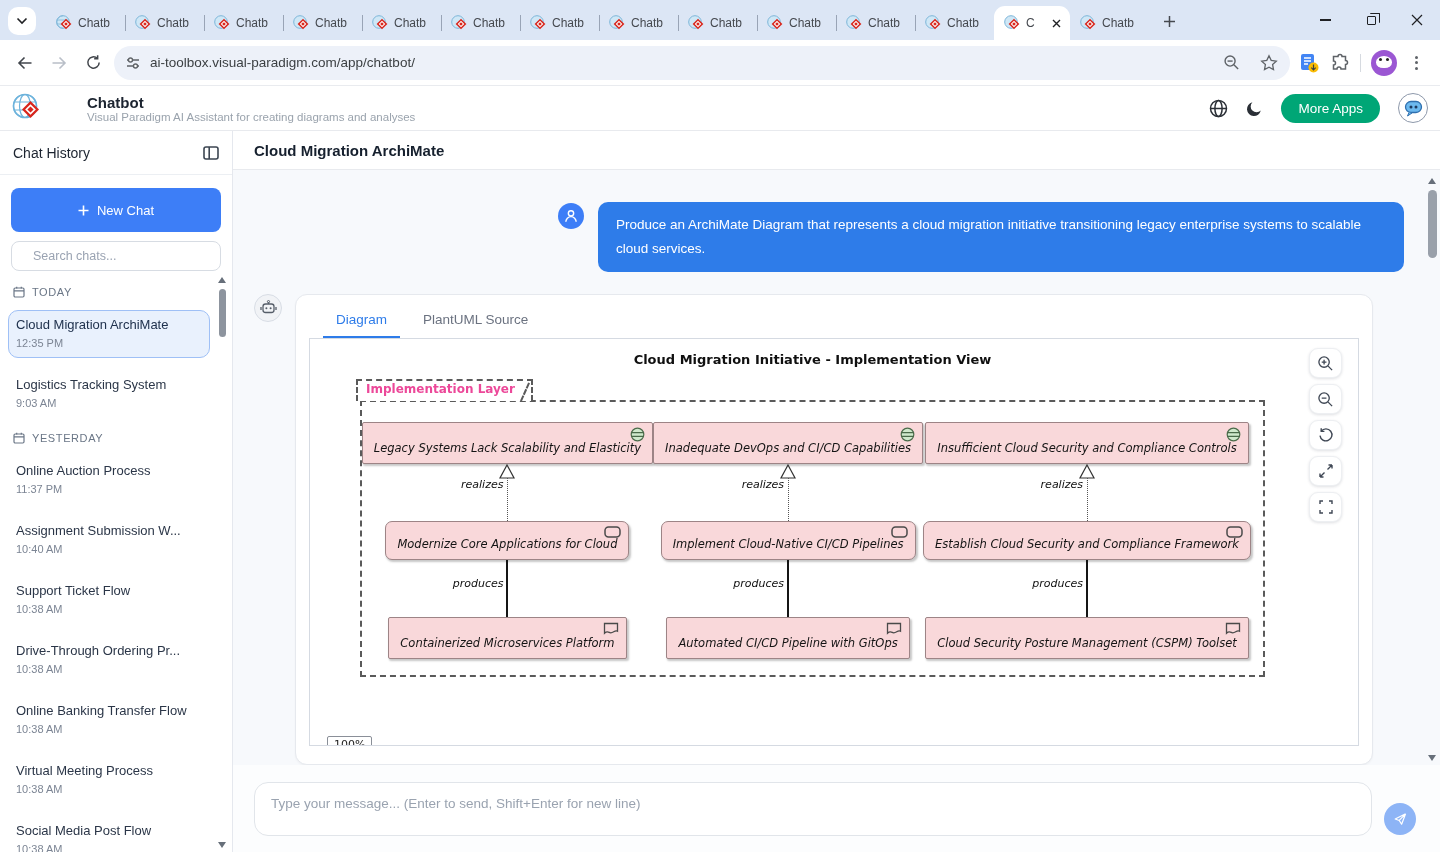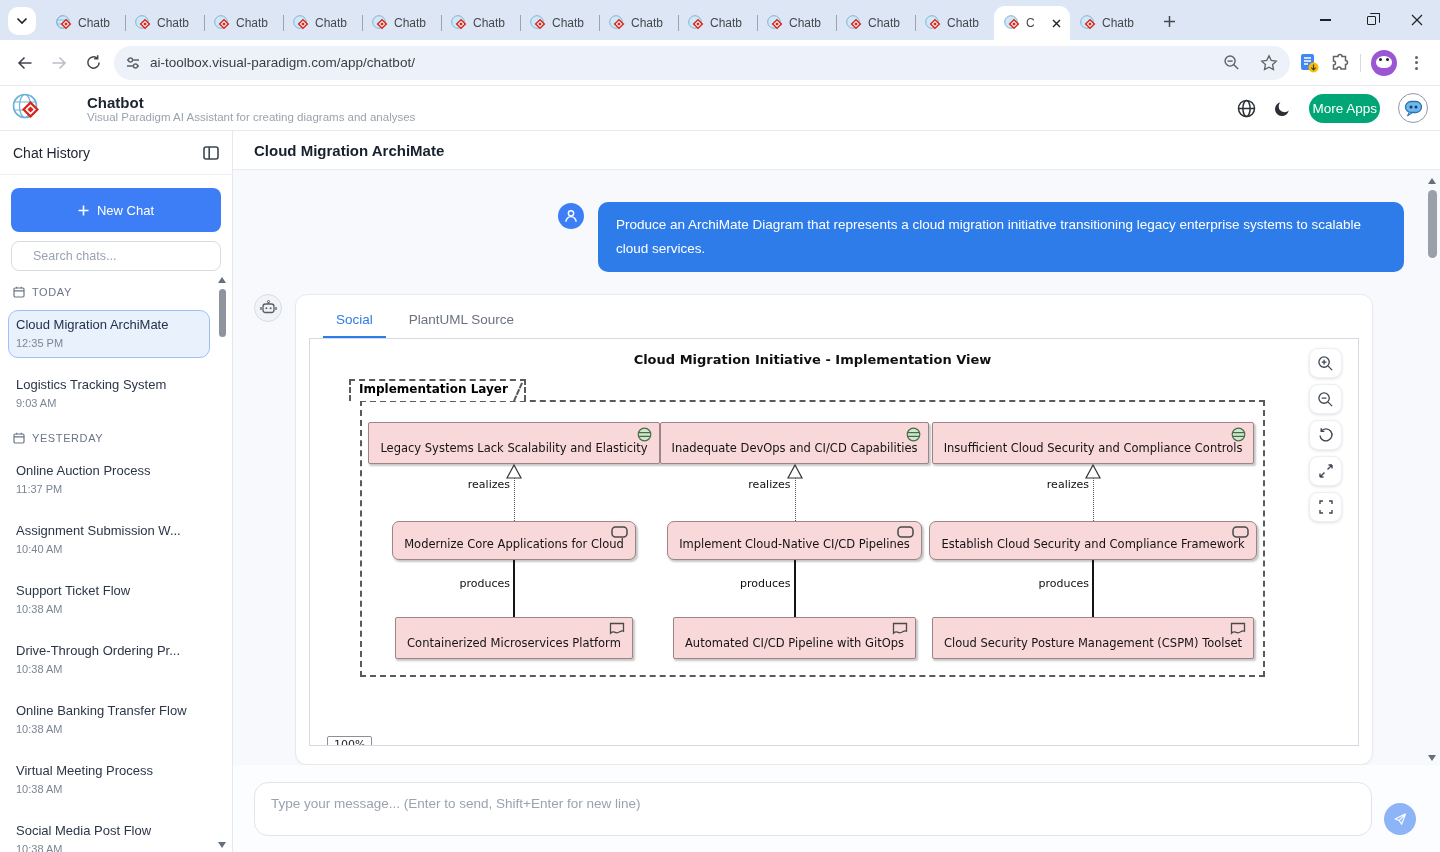"More Apps" .more-apps { padding: 0 3px -> 0 17px }
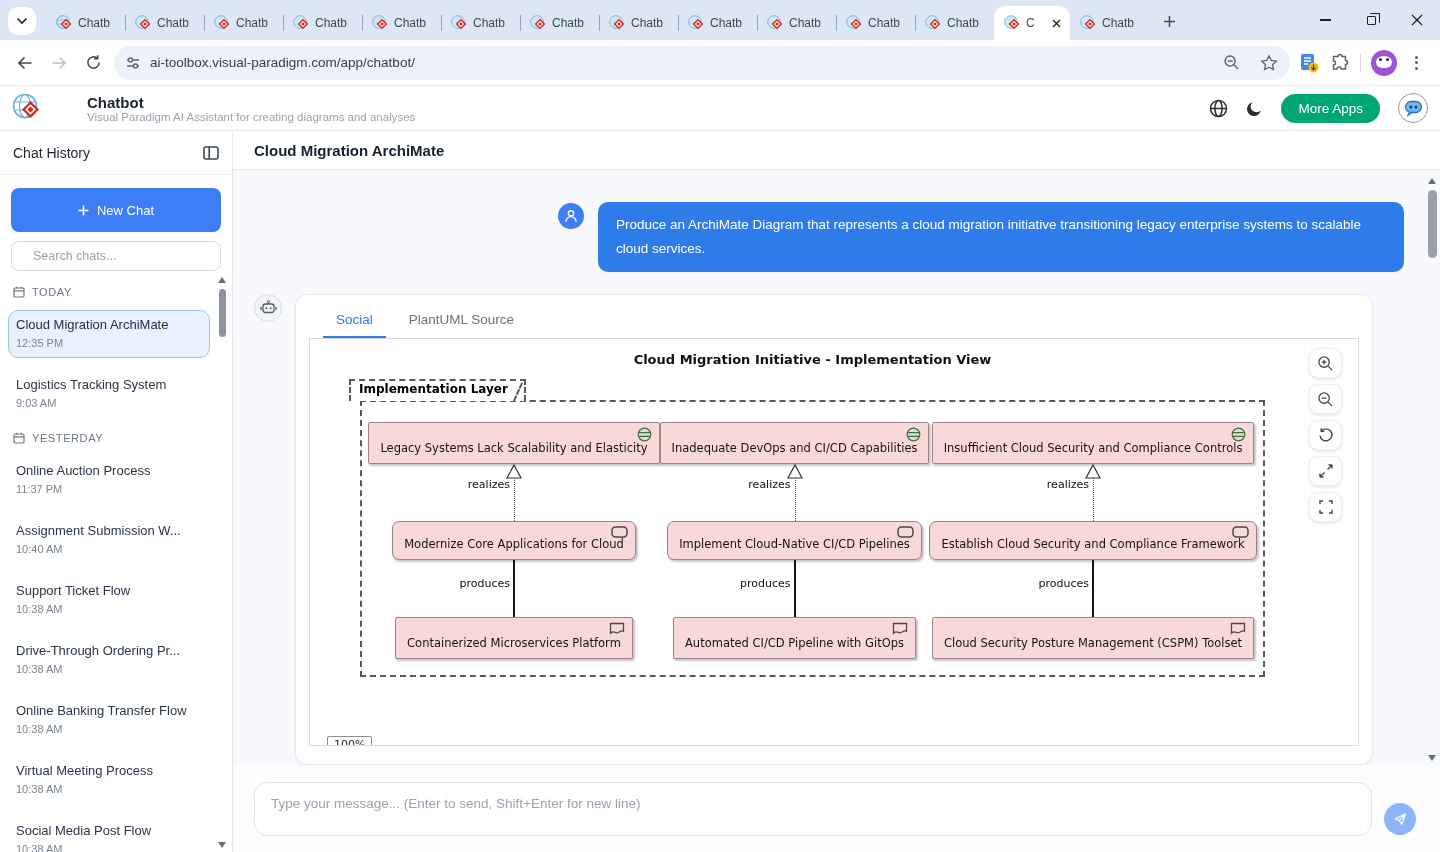"Social" span.card-tab { text: Social -> Diagram }
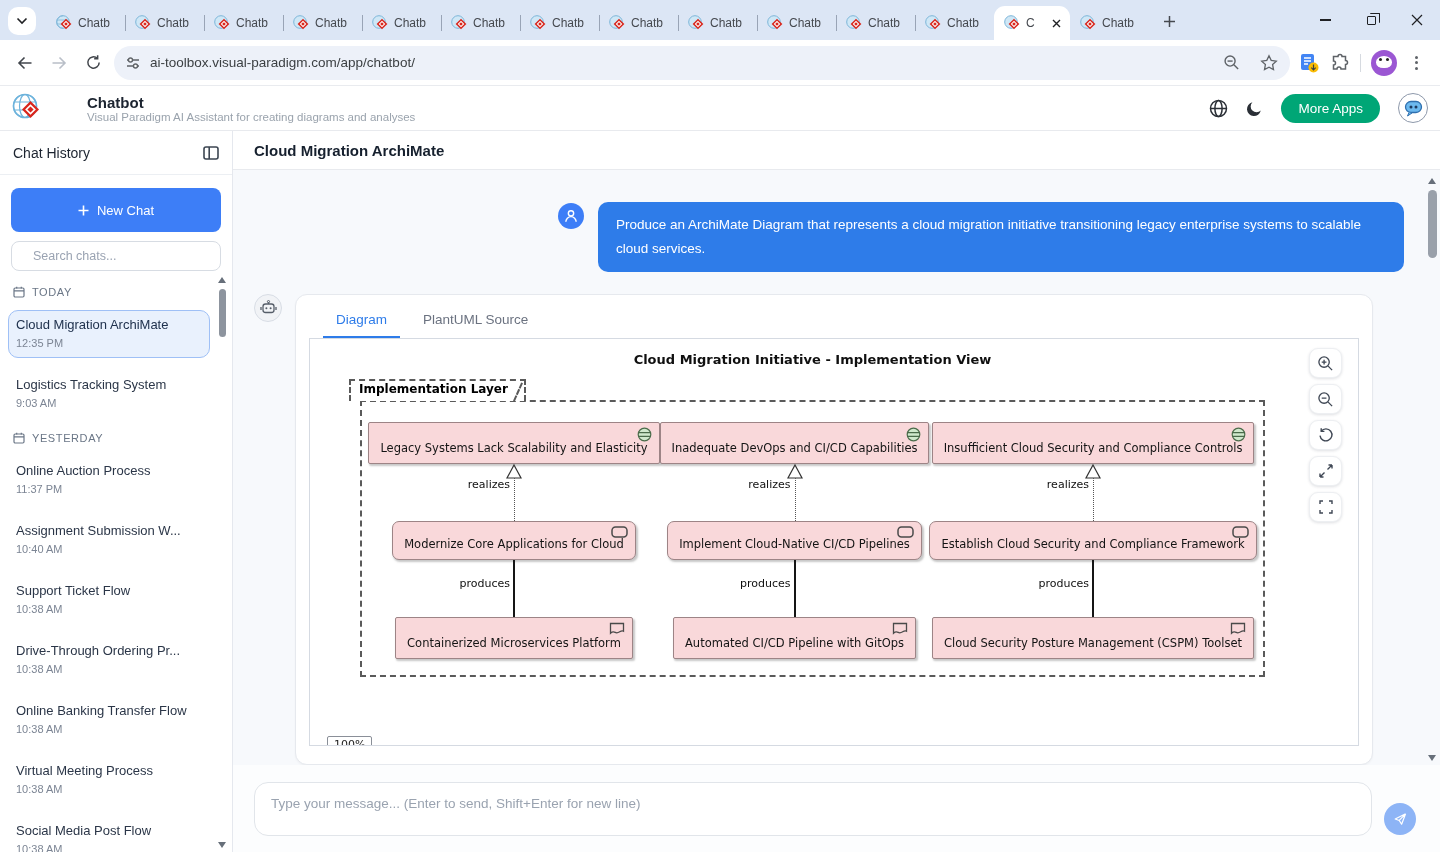"Implementation Layer" .dg-group-label { color: #000000 -> #ec4899; left: 39px -> 46px }
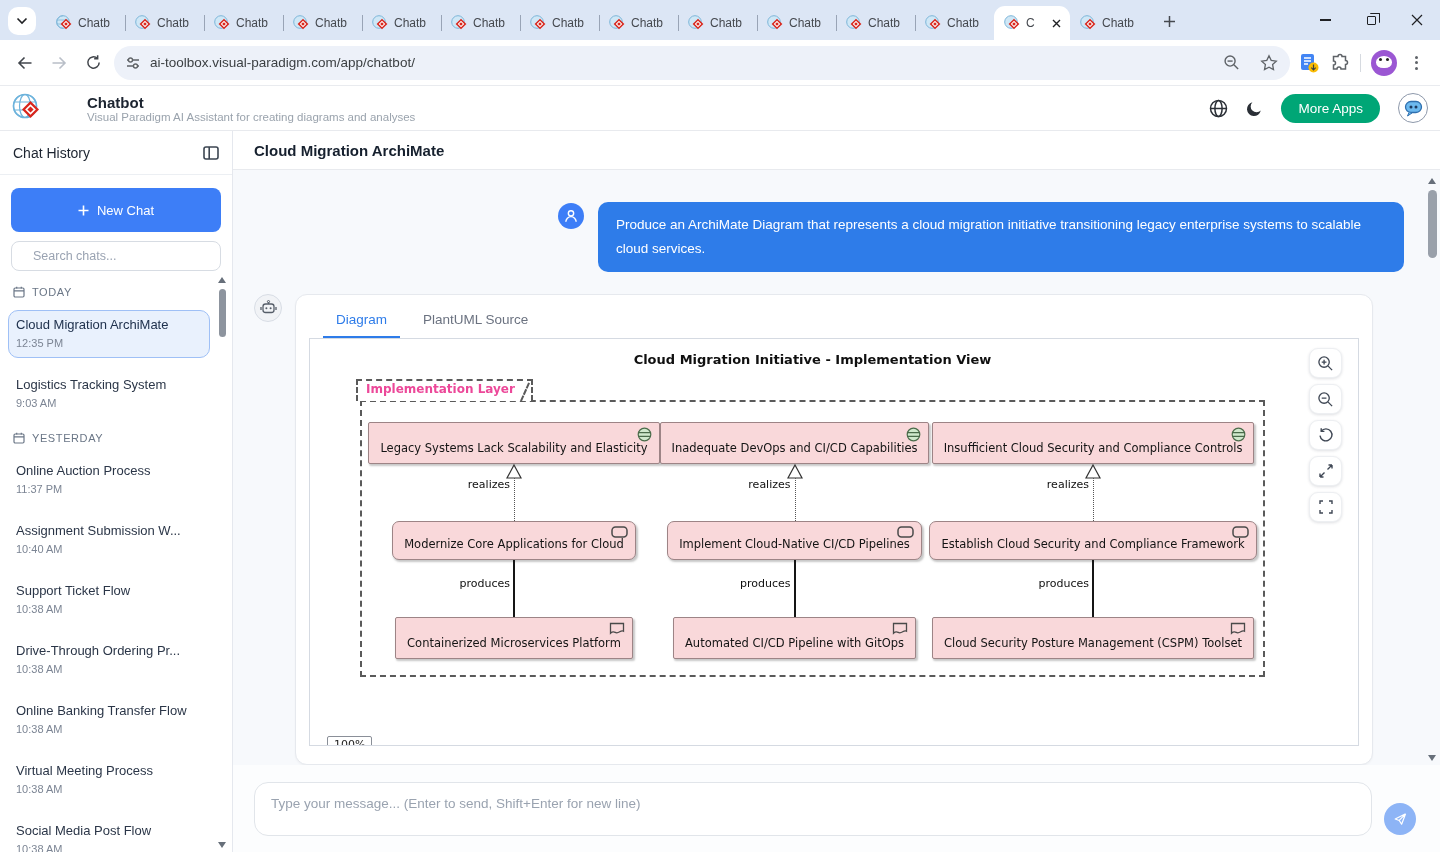"Legacy Systems Lack Scalability and" .dg-group { font-style: none -> italic; justify-content: center -> flex-end }
